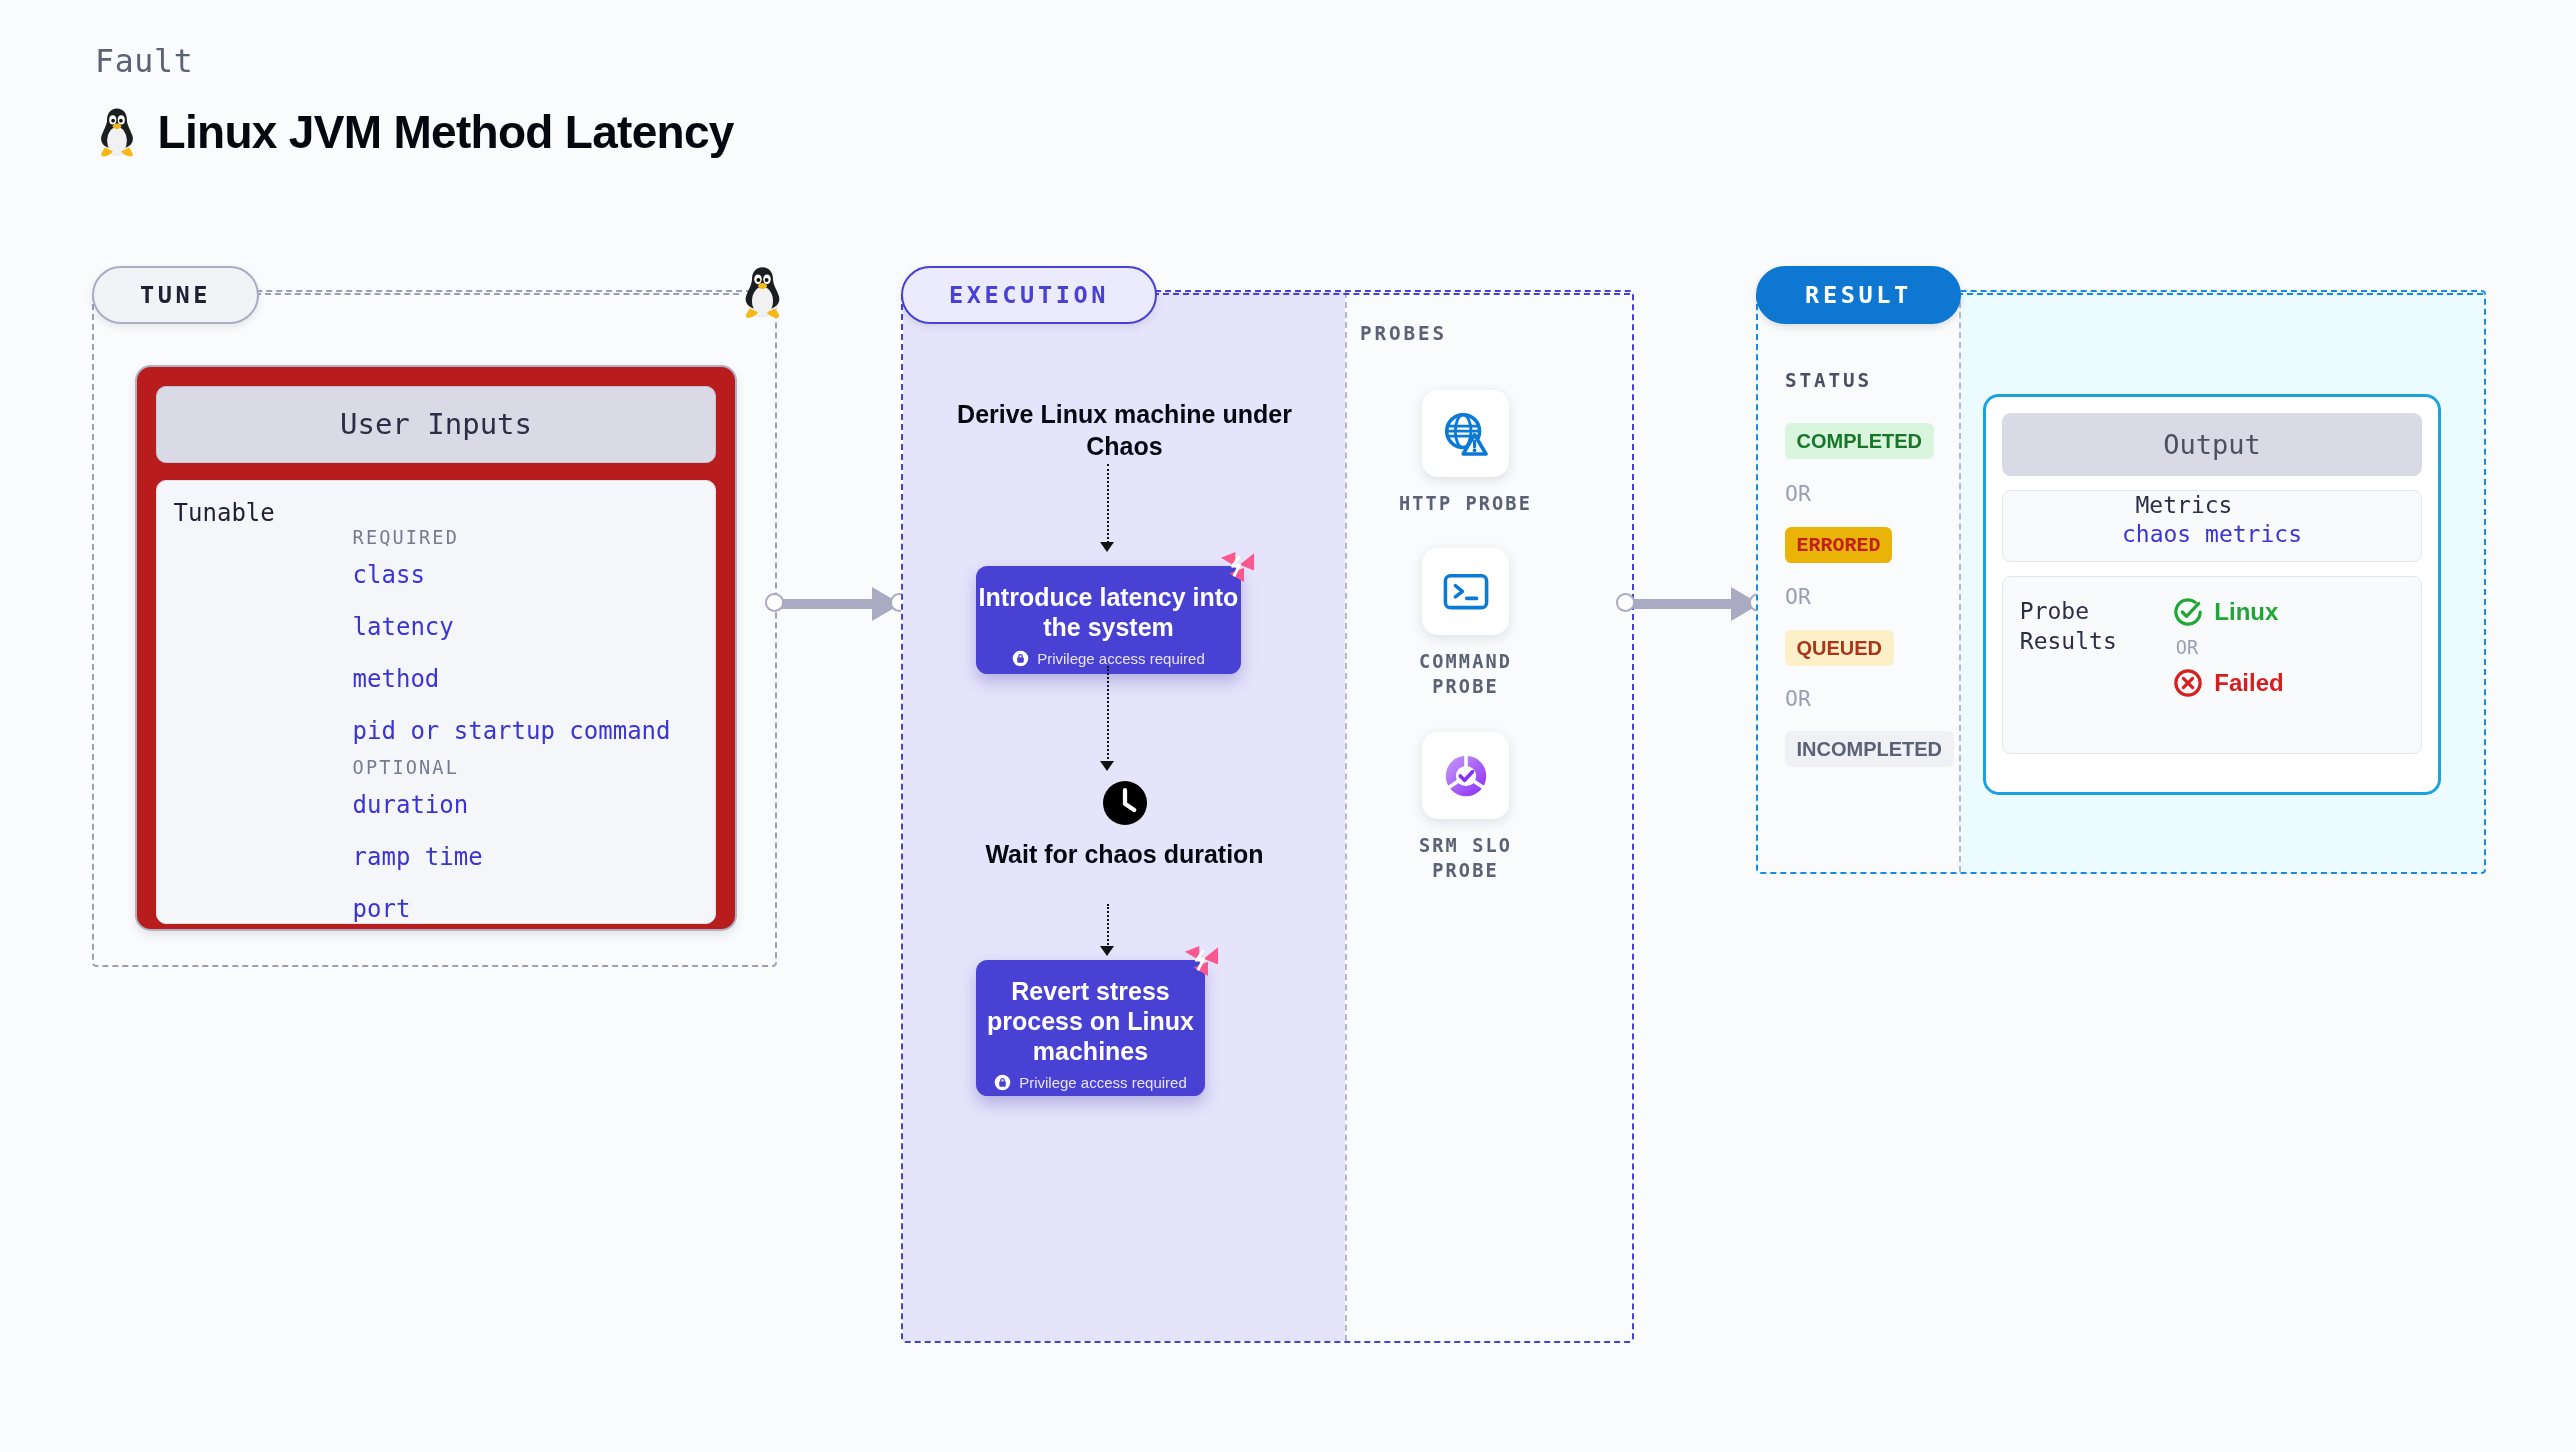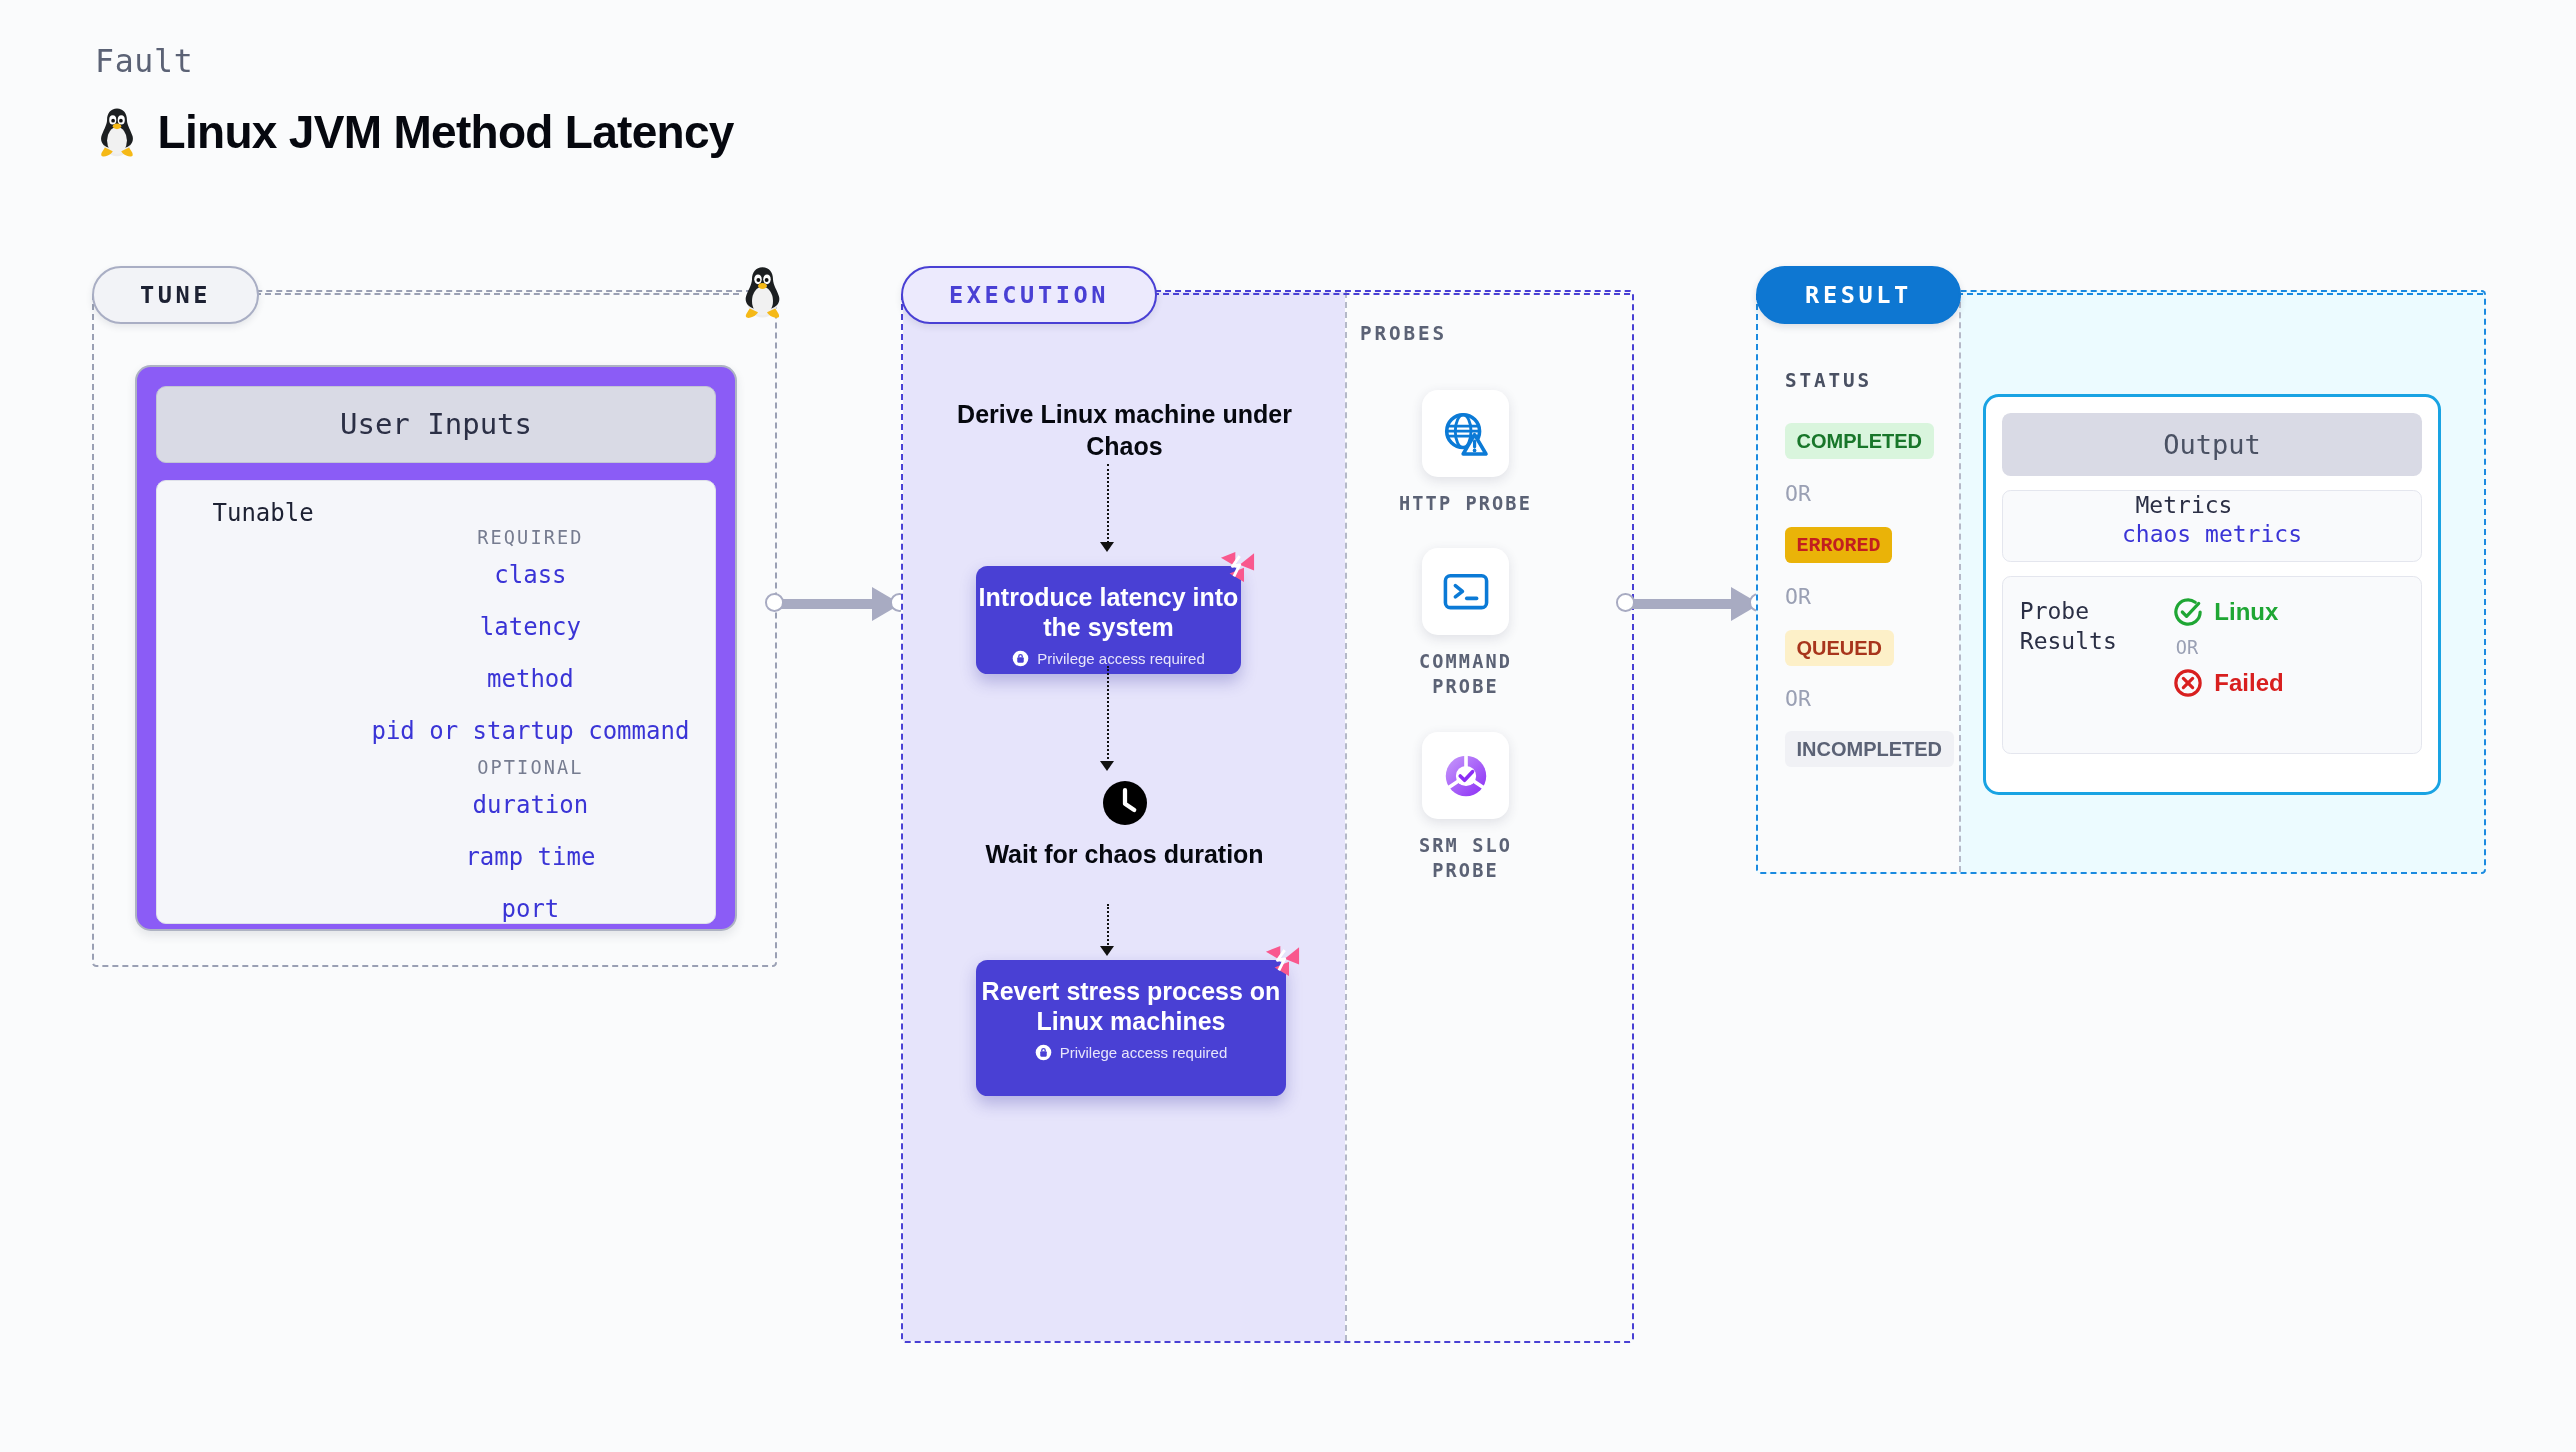"User Inputs" #tune-card { background: #8b5cf6 -> #b91c1c; text-align: center -> none }
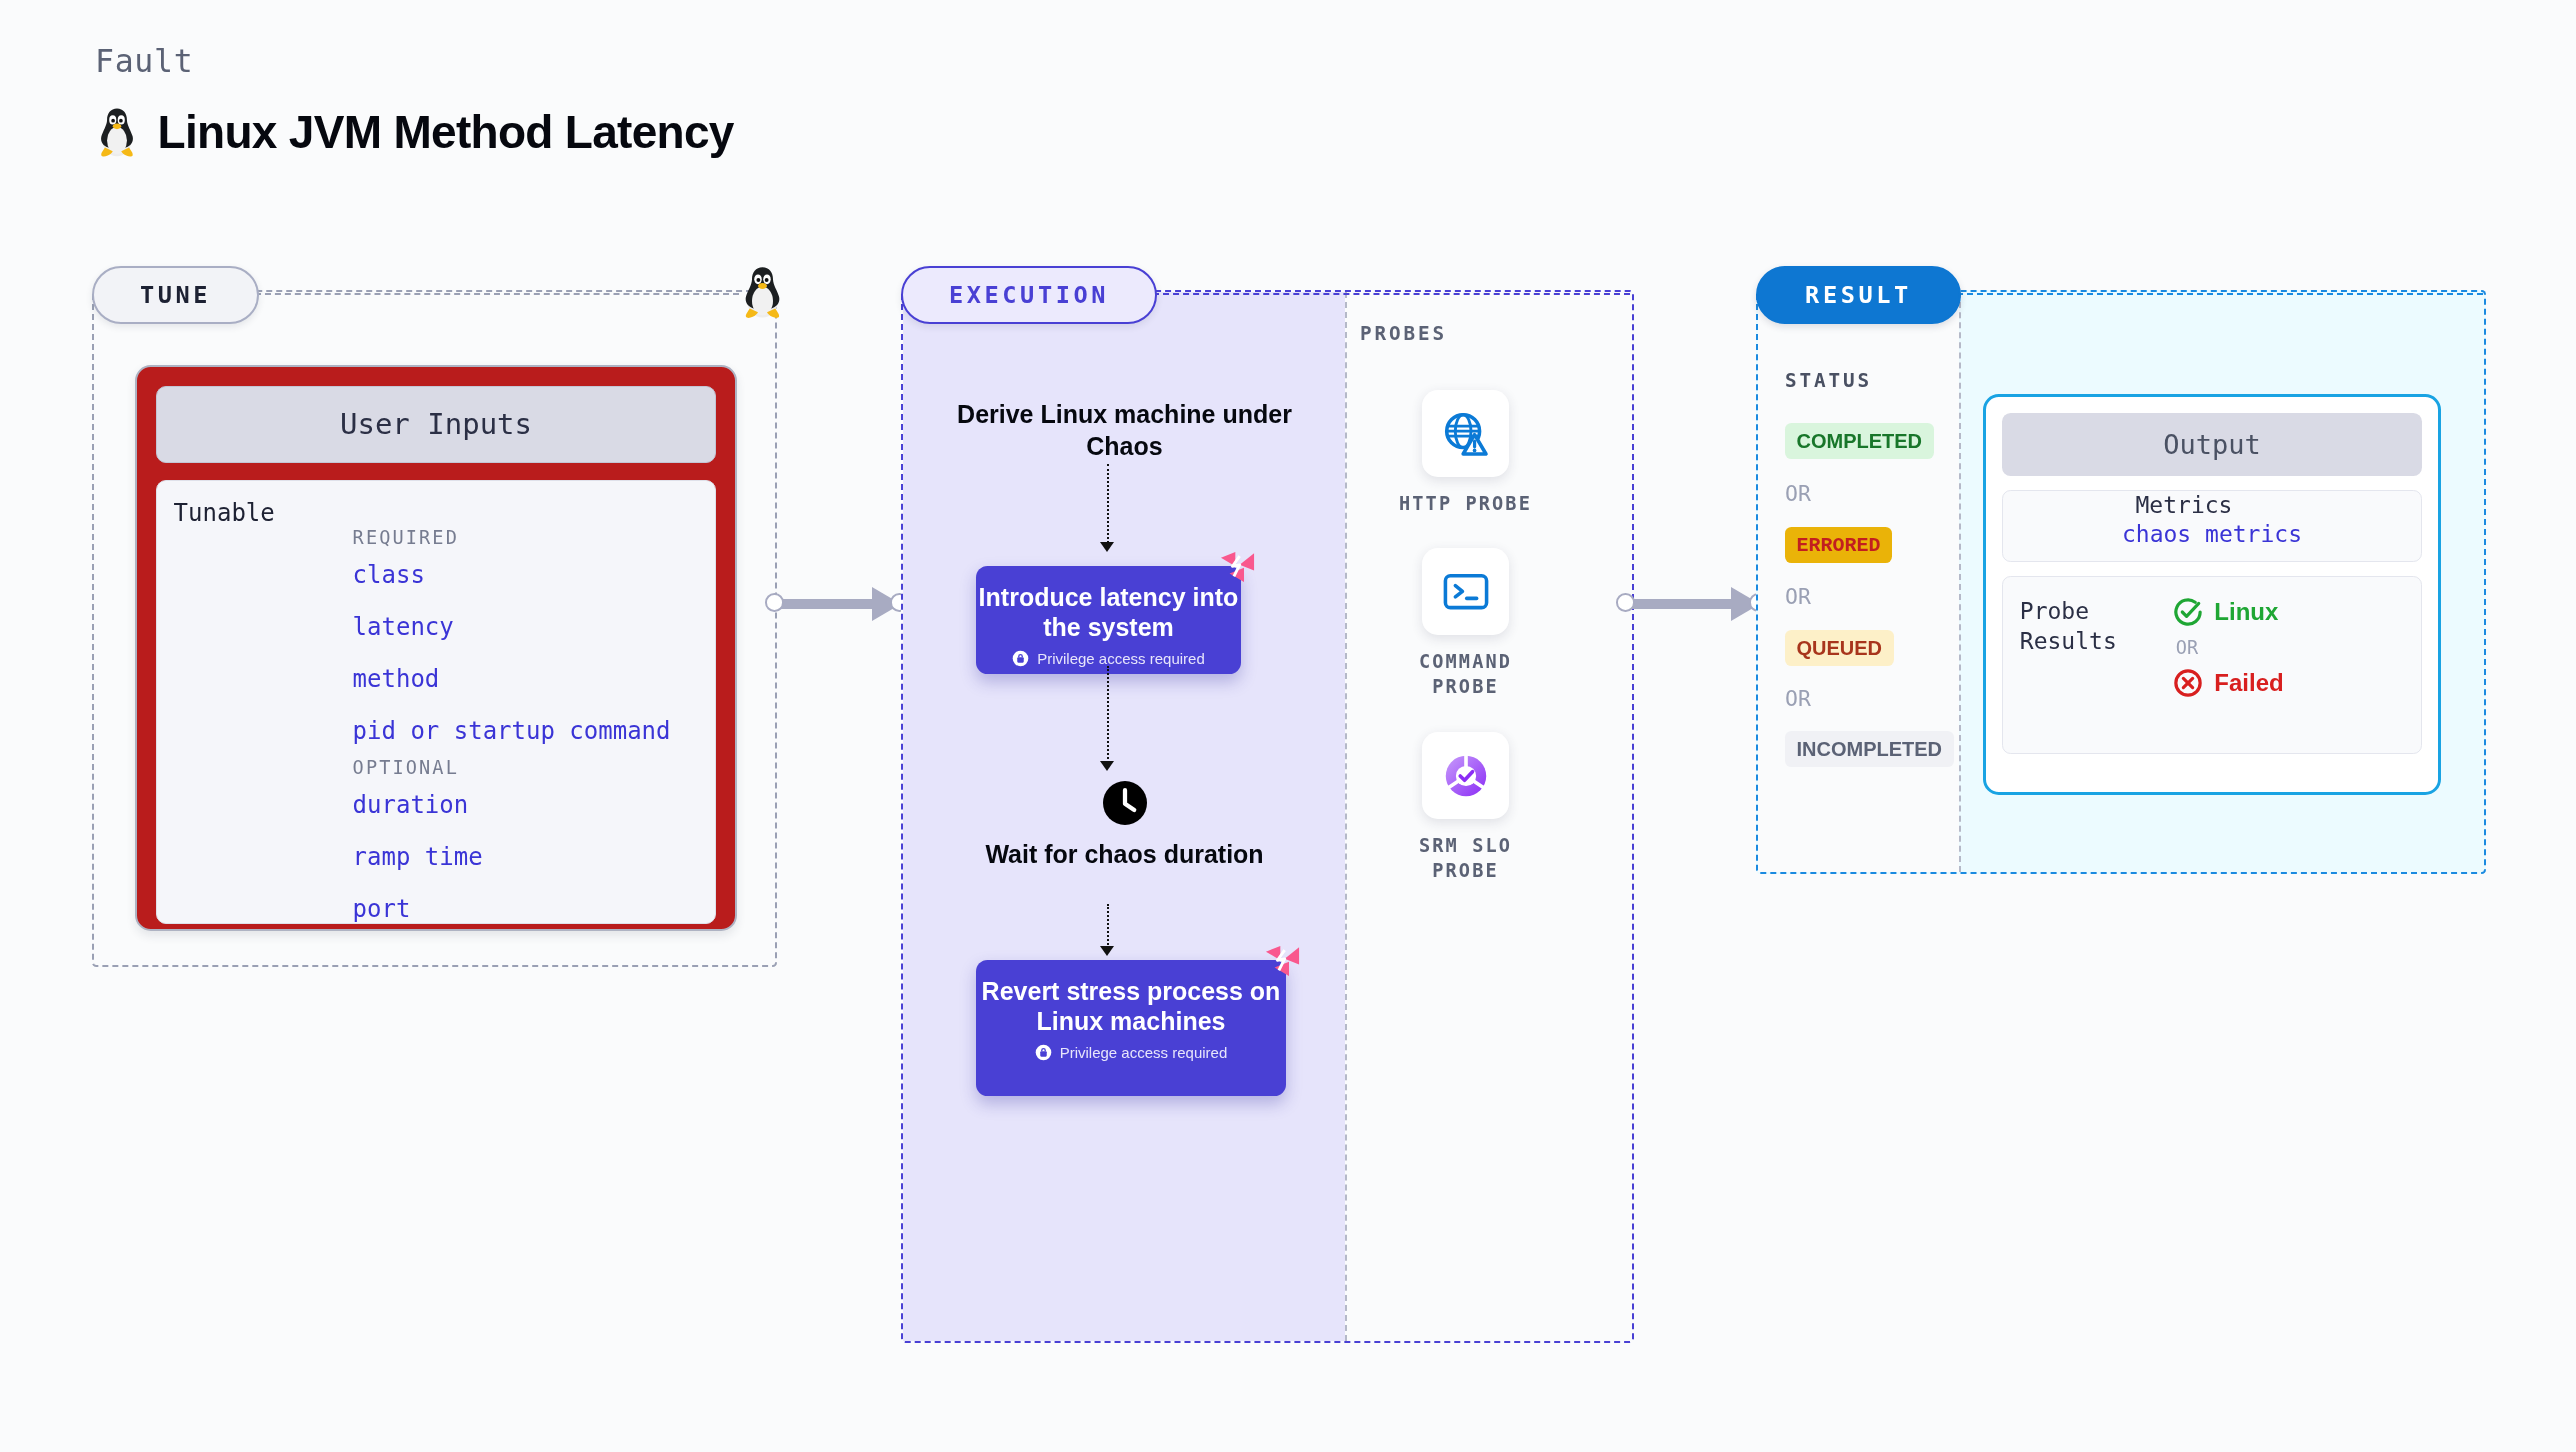"Revert stress process on Linux" #box-revert { width: 310px -> 229px }
